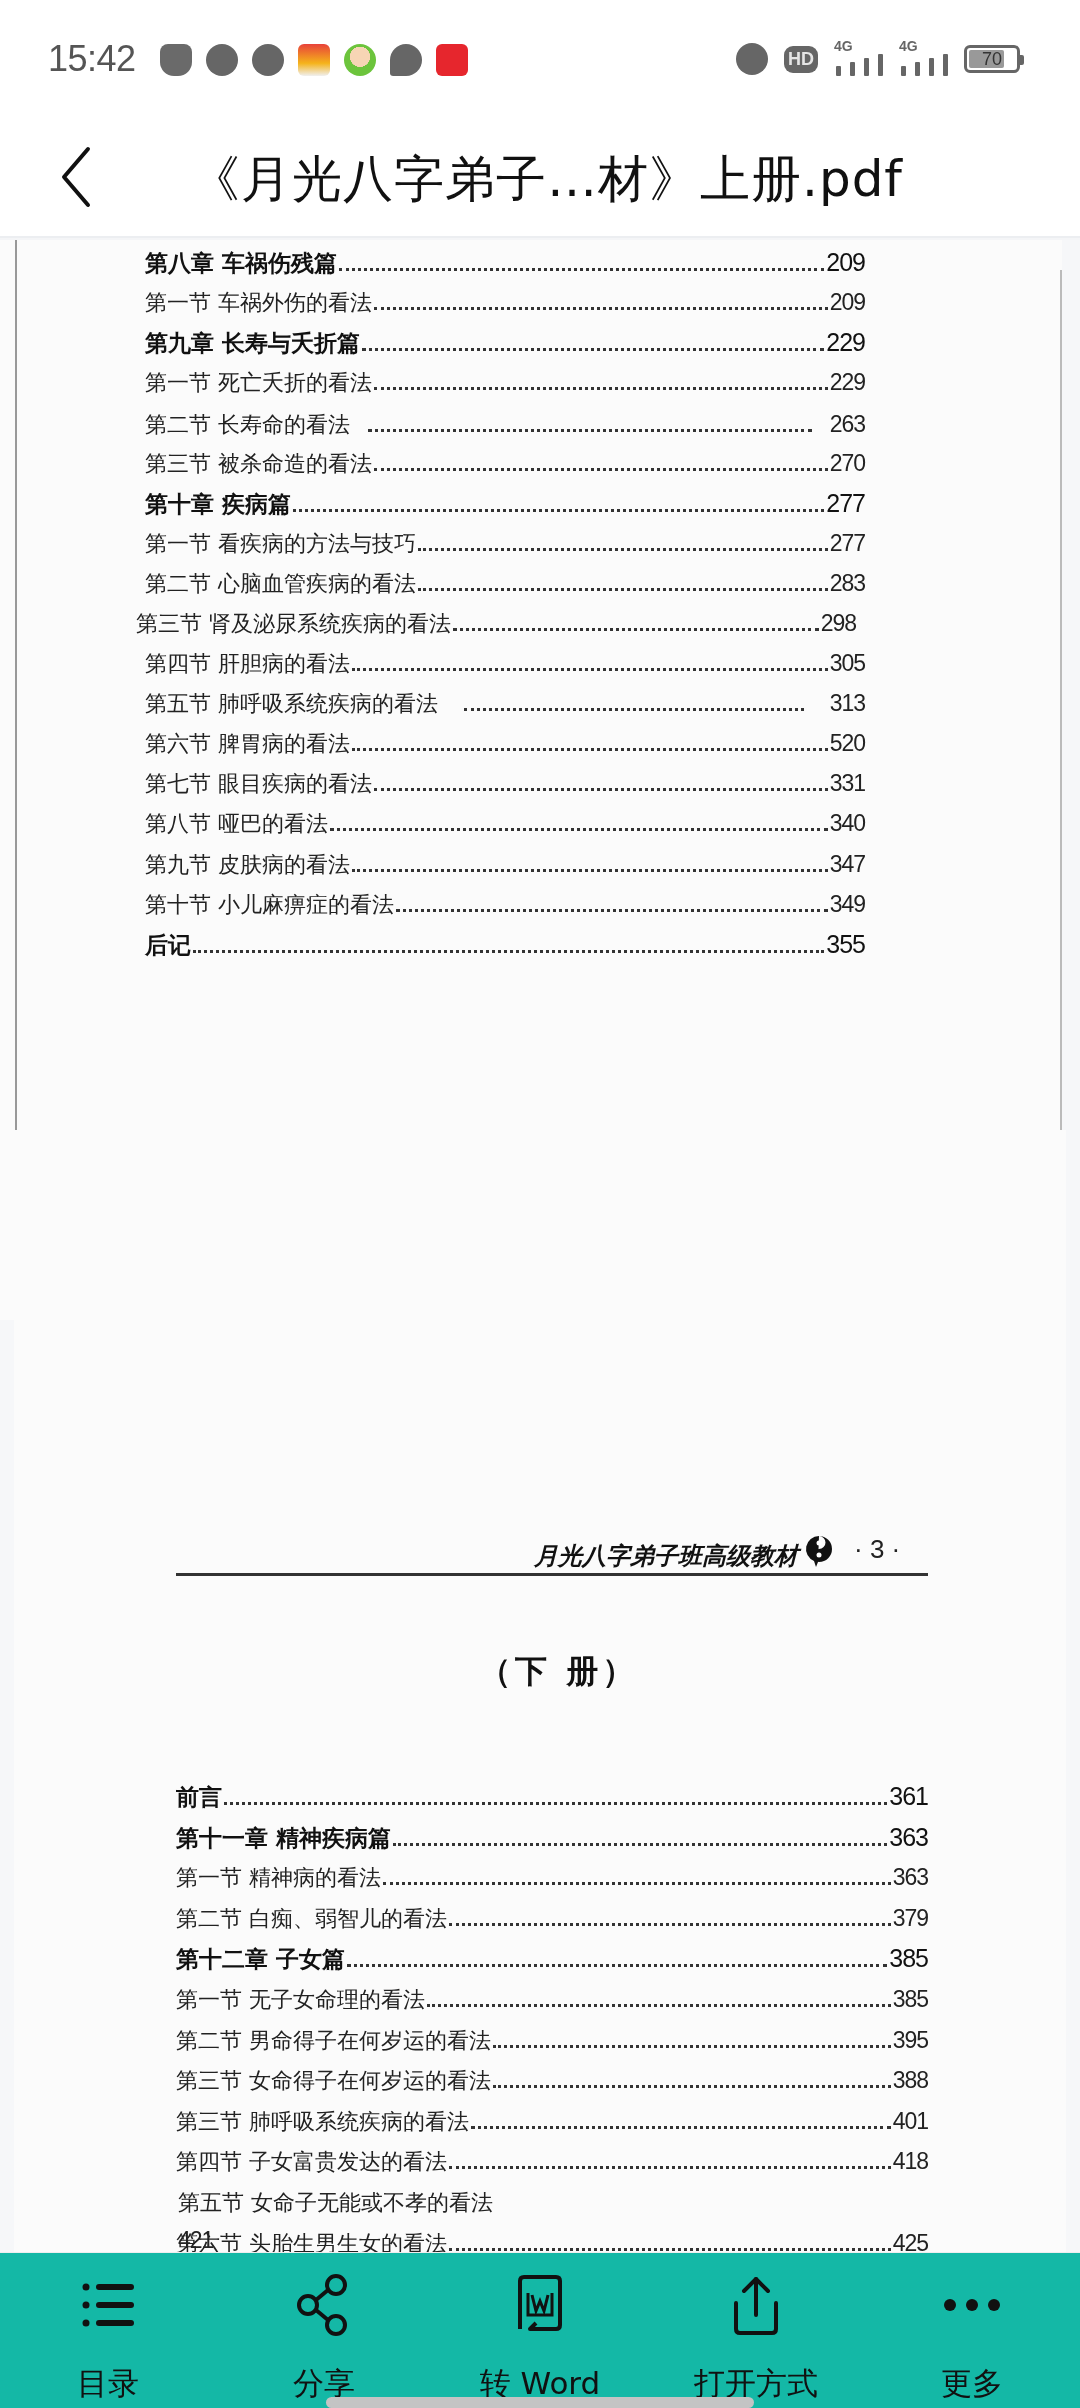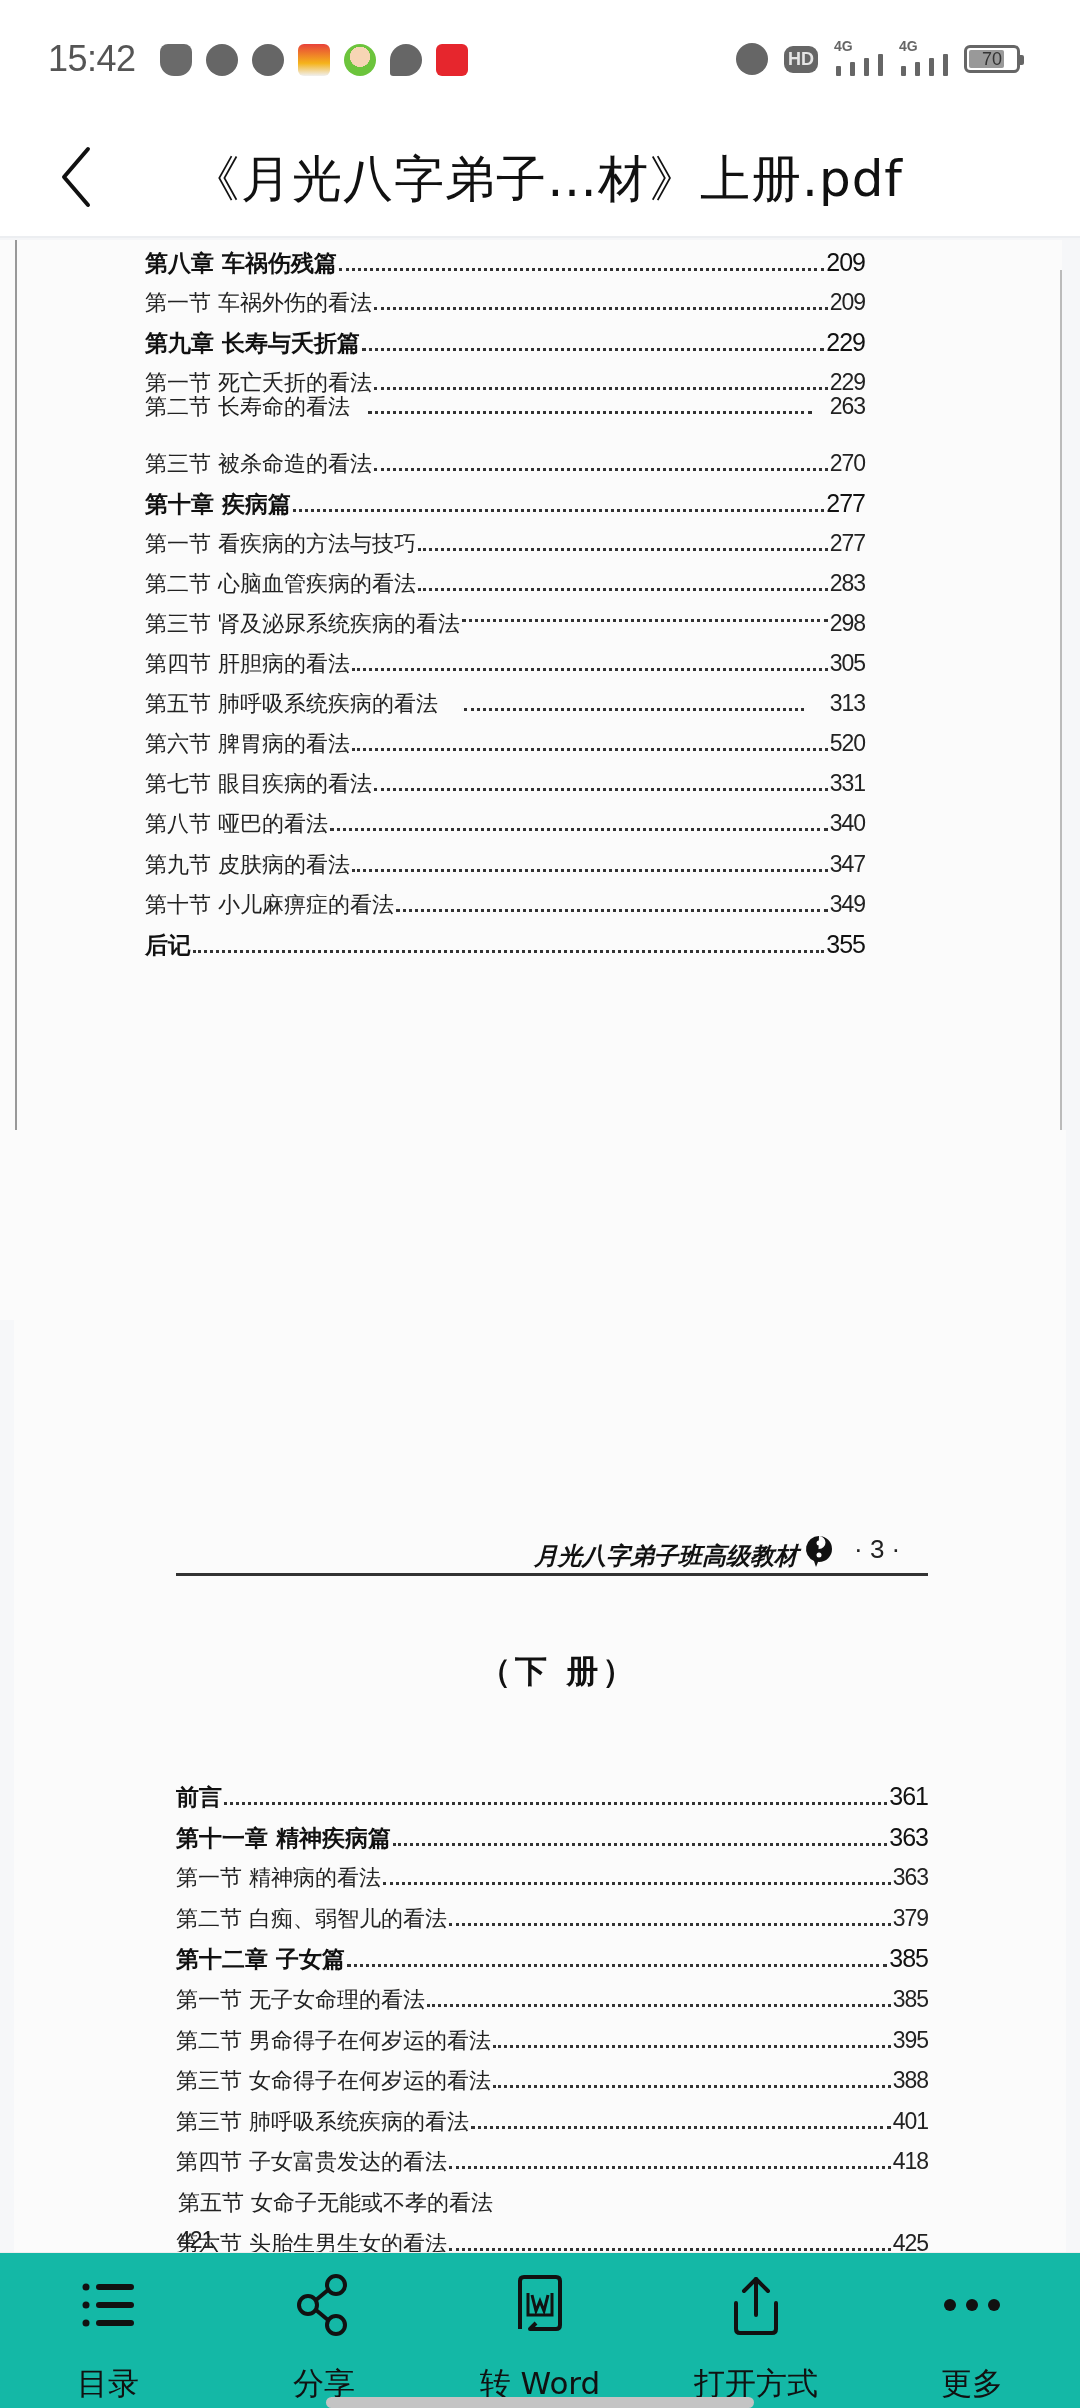"第二节 长寿命的看法" div.toc-row { top: 172px -> 190px }
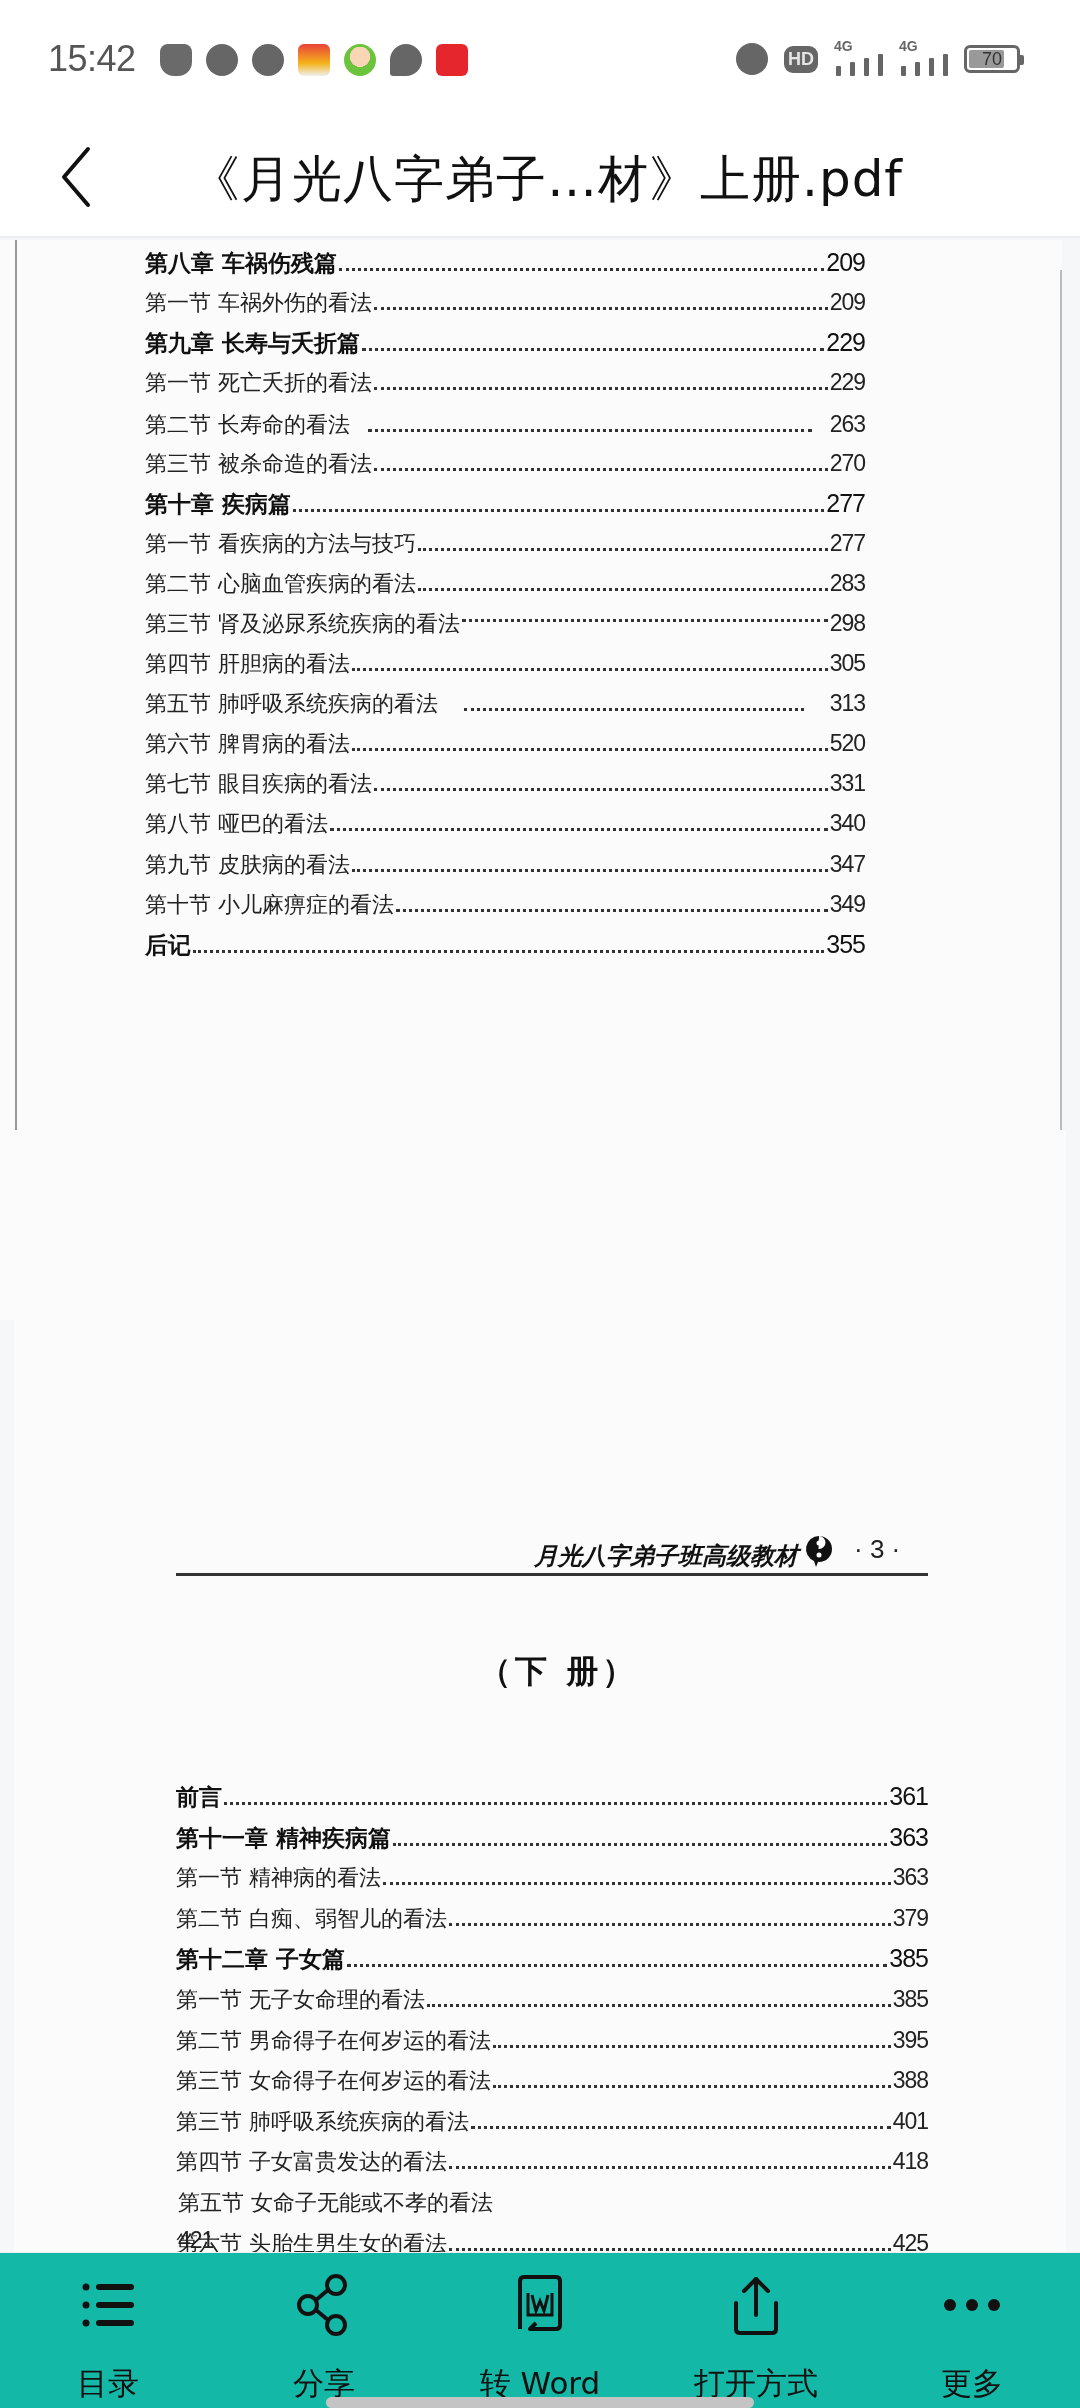"第三节 肾及泌尿系统疾病的看法" div.toc-row { align-items: center -> none; left: 145px -> 136px }
